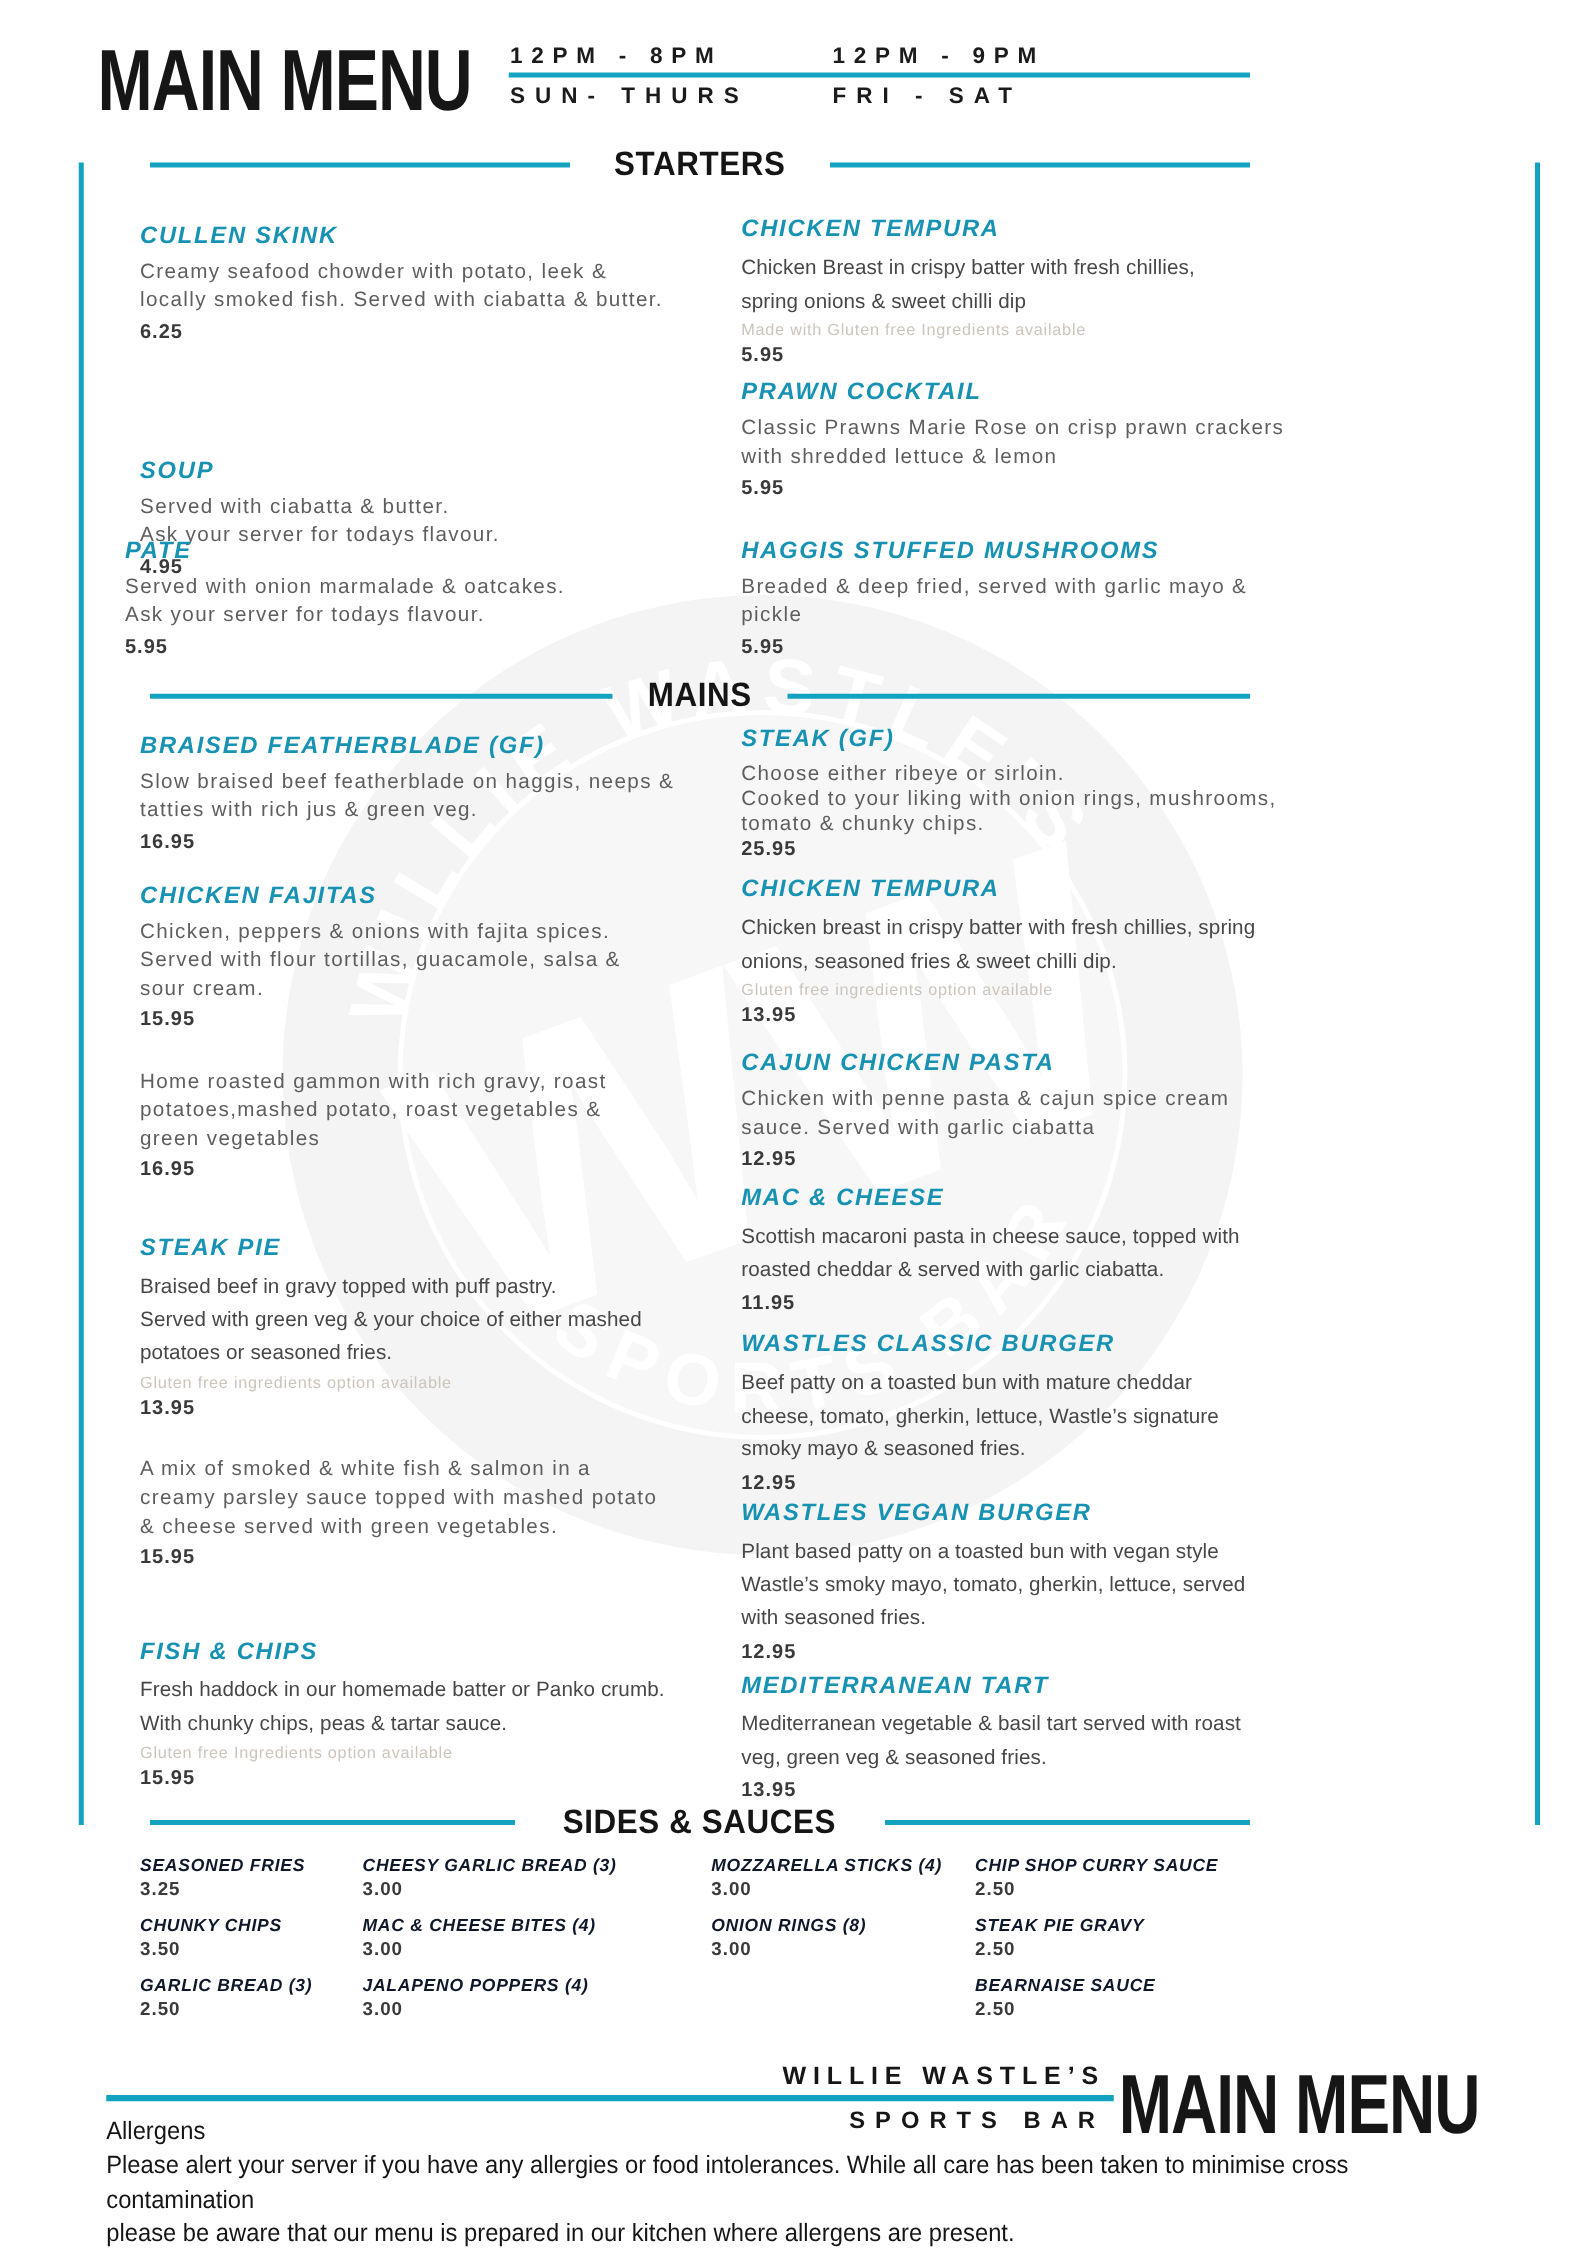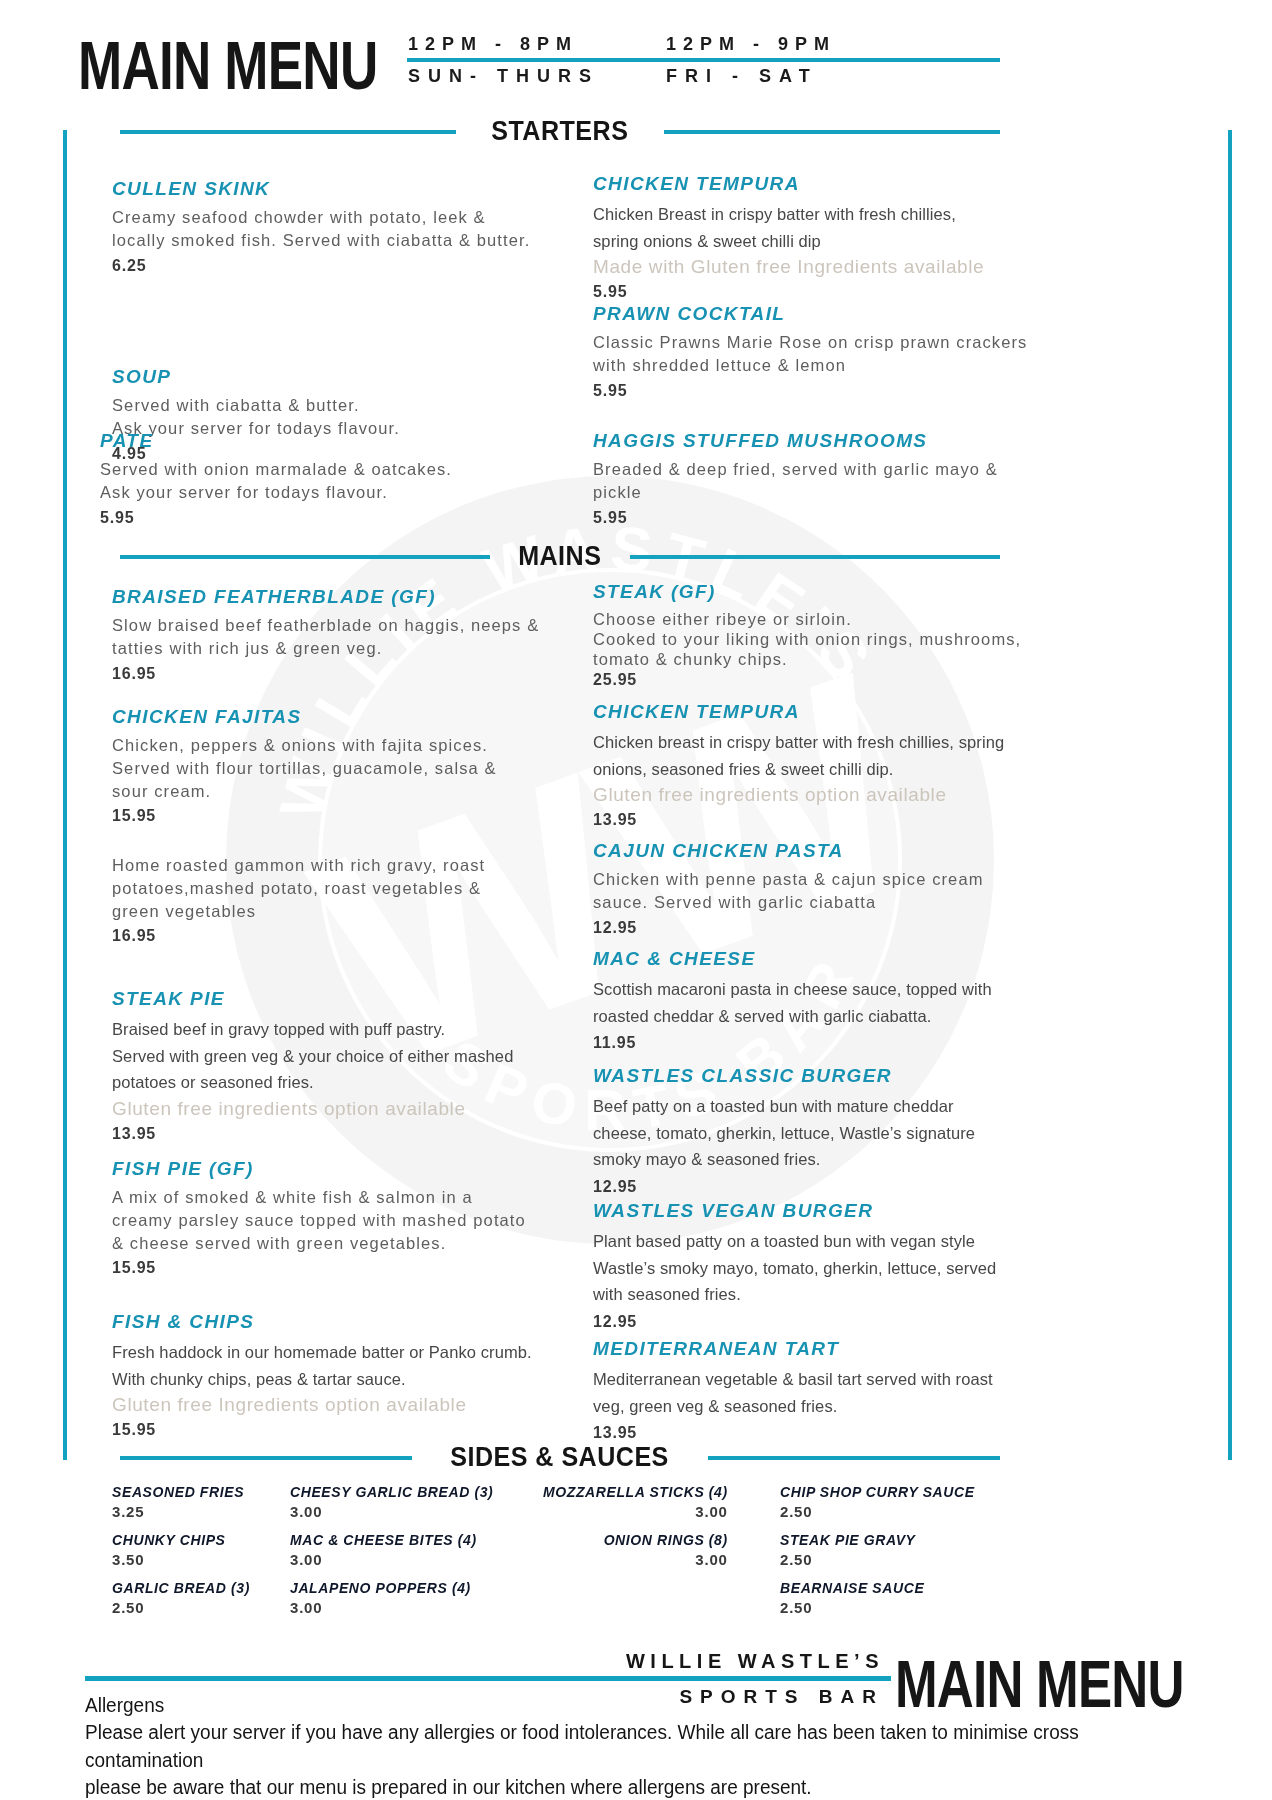"Made with Gluten free Ingredients" .item .n { font-size: 19px -> 13px }
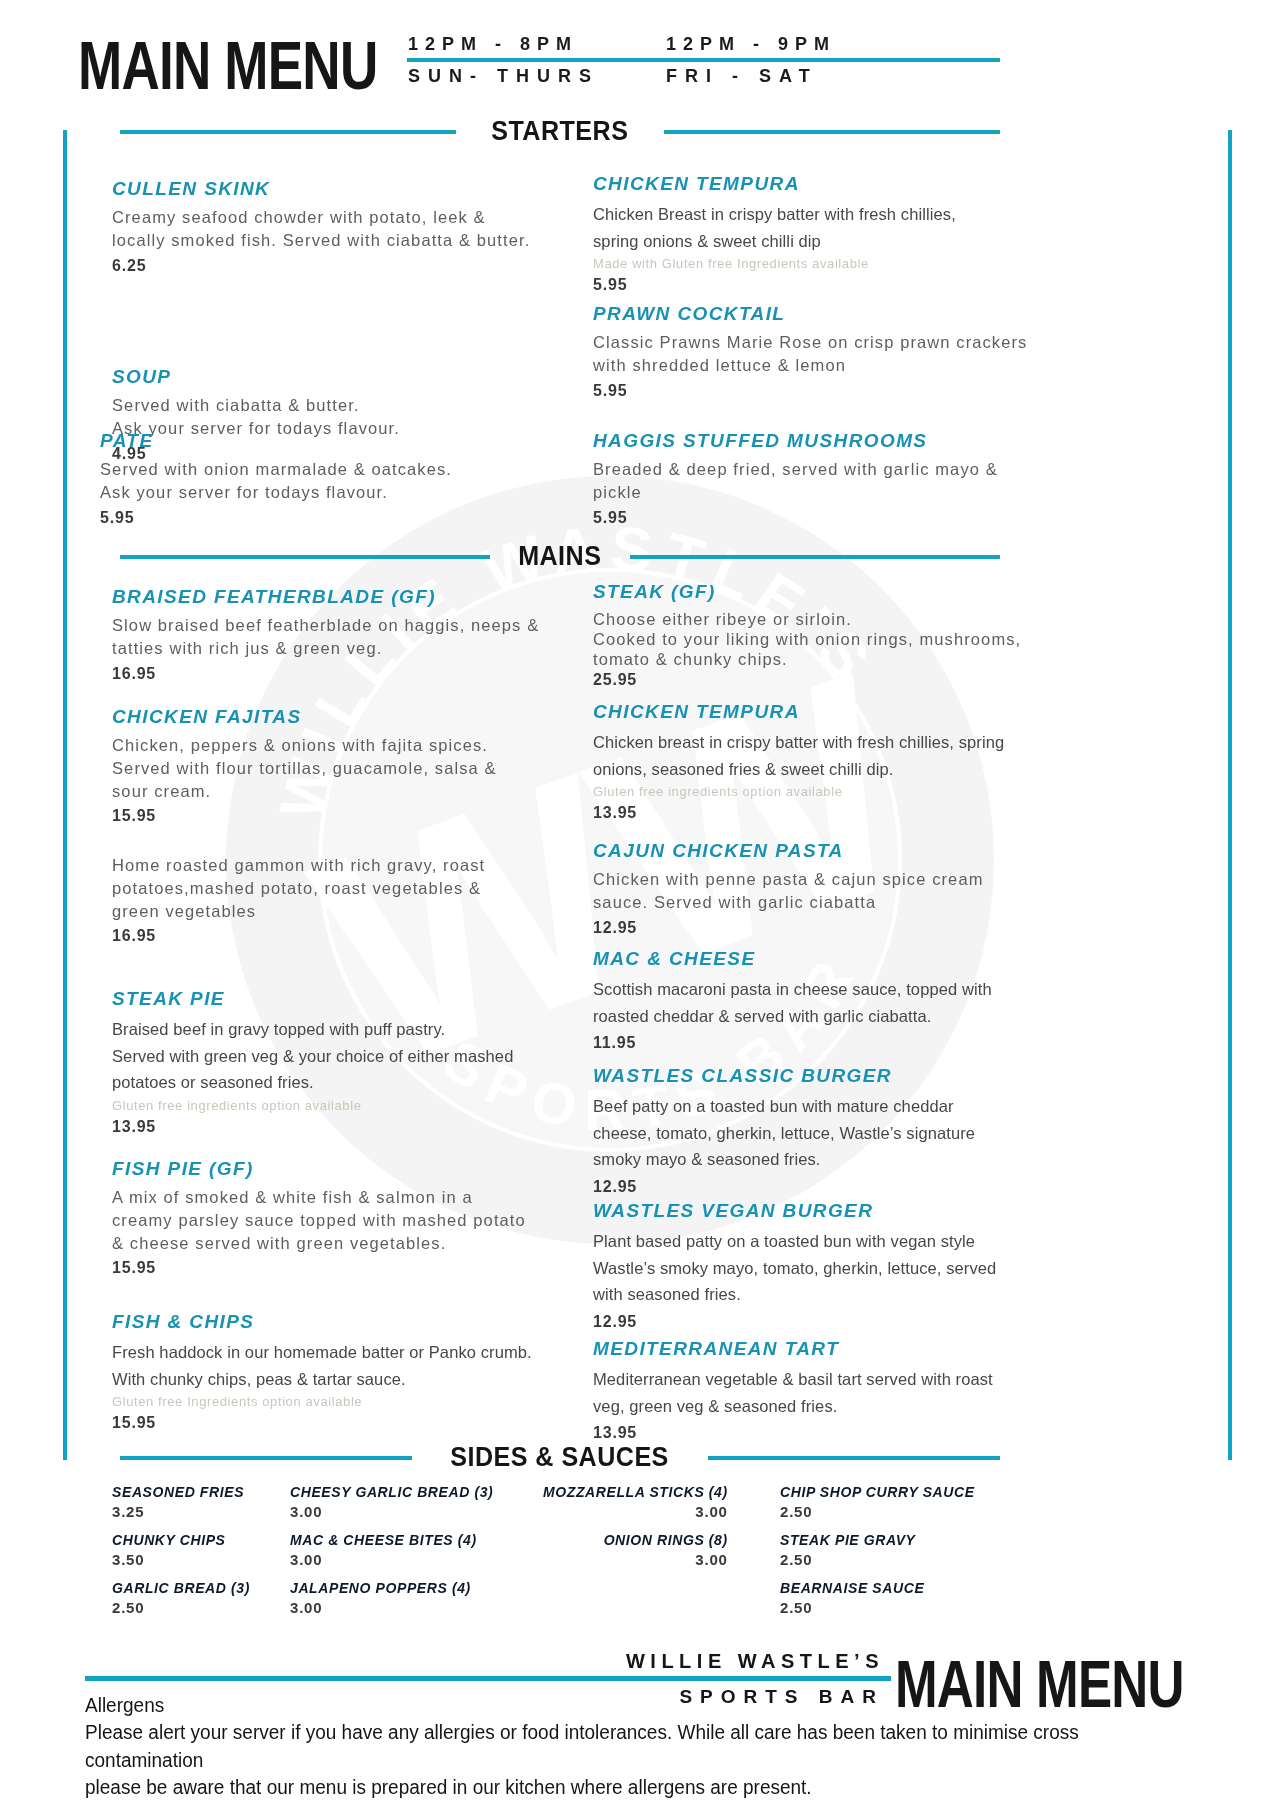"FISH PIE (GF)" div.t { html: <div>FISH PIE (GF)</div> -> none }
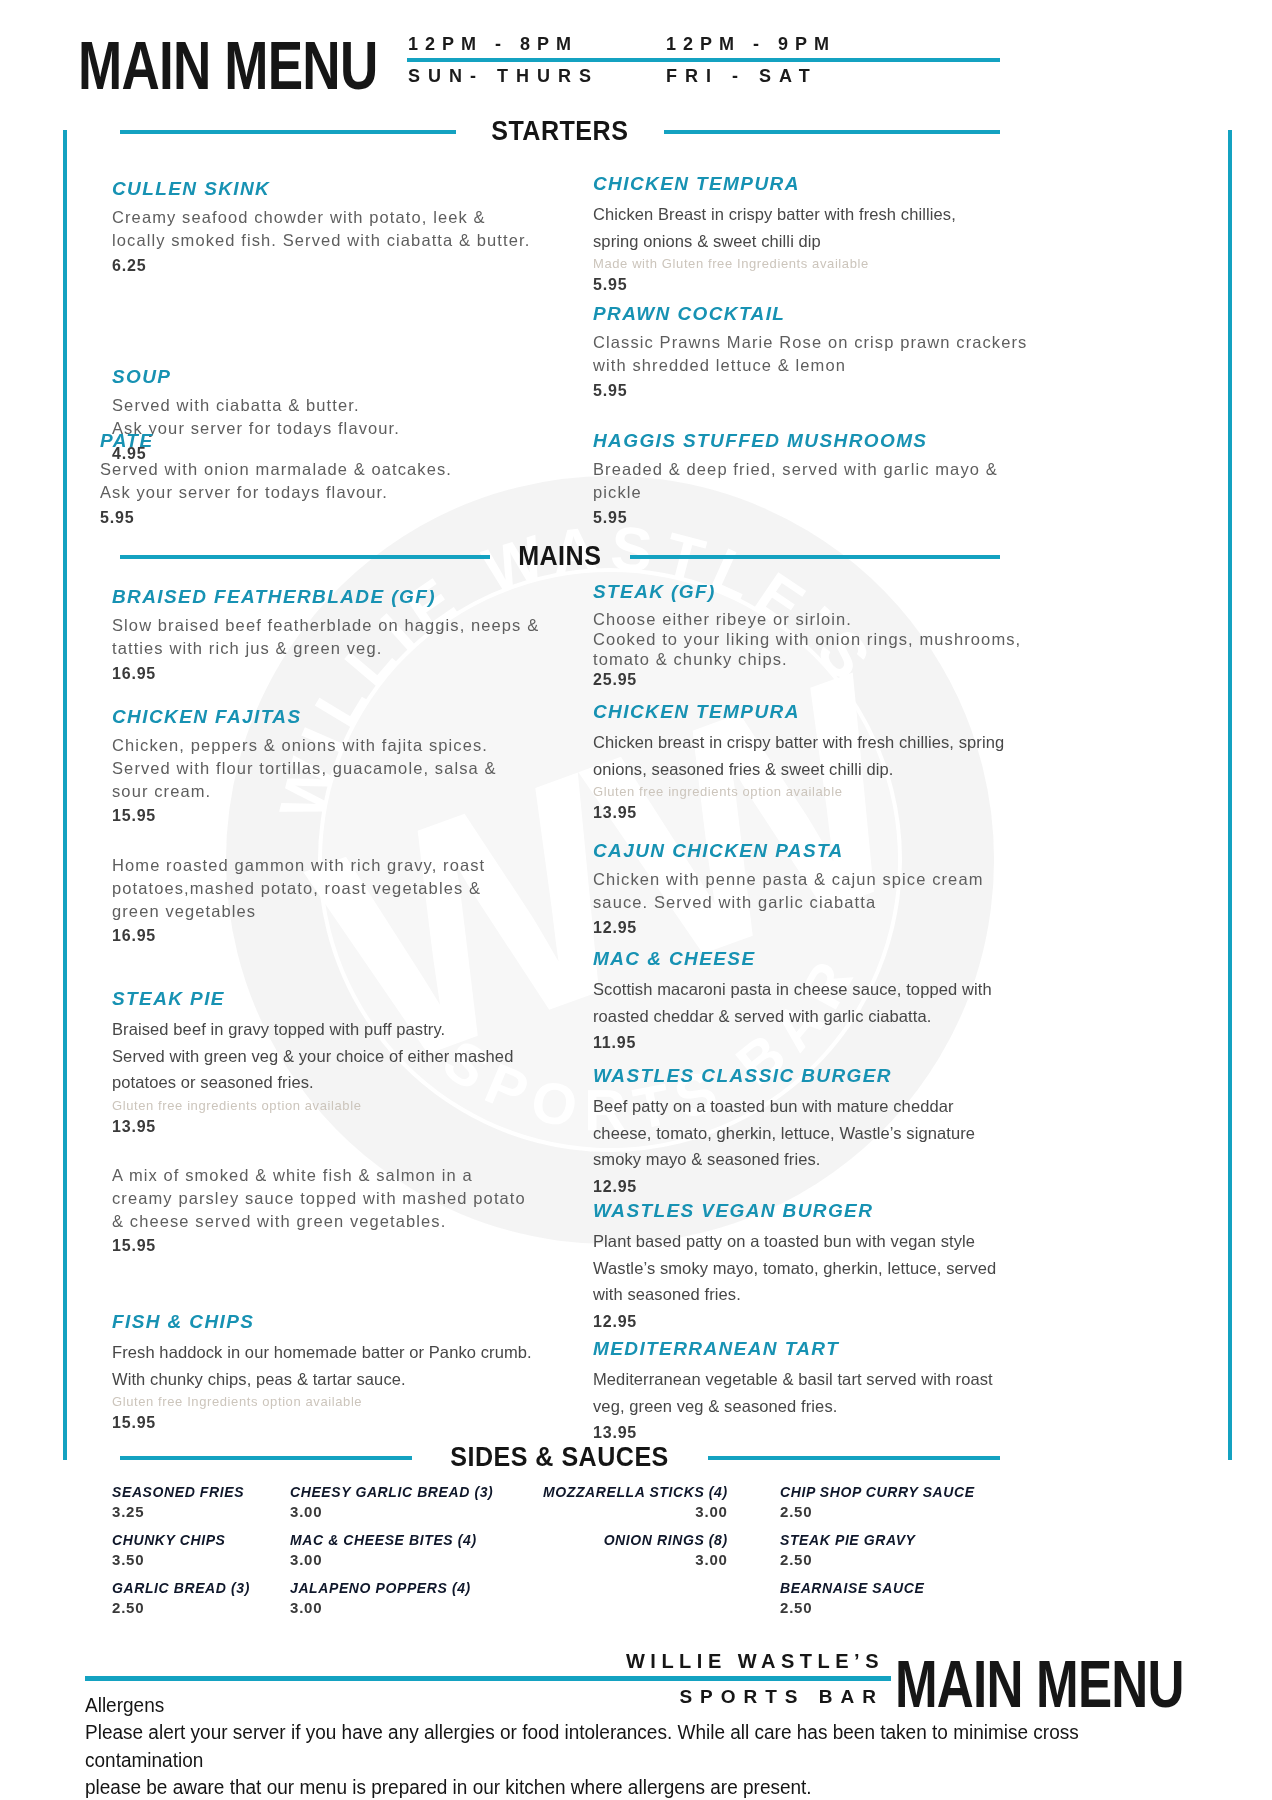"MOZZARELLA STICKS (4)" div.scol { left: 543px -> 569px; text-align: right -> none }
